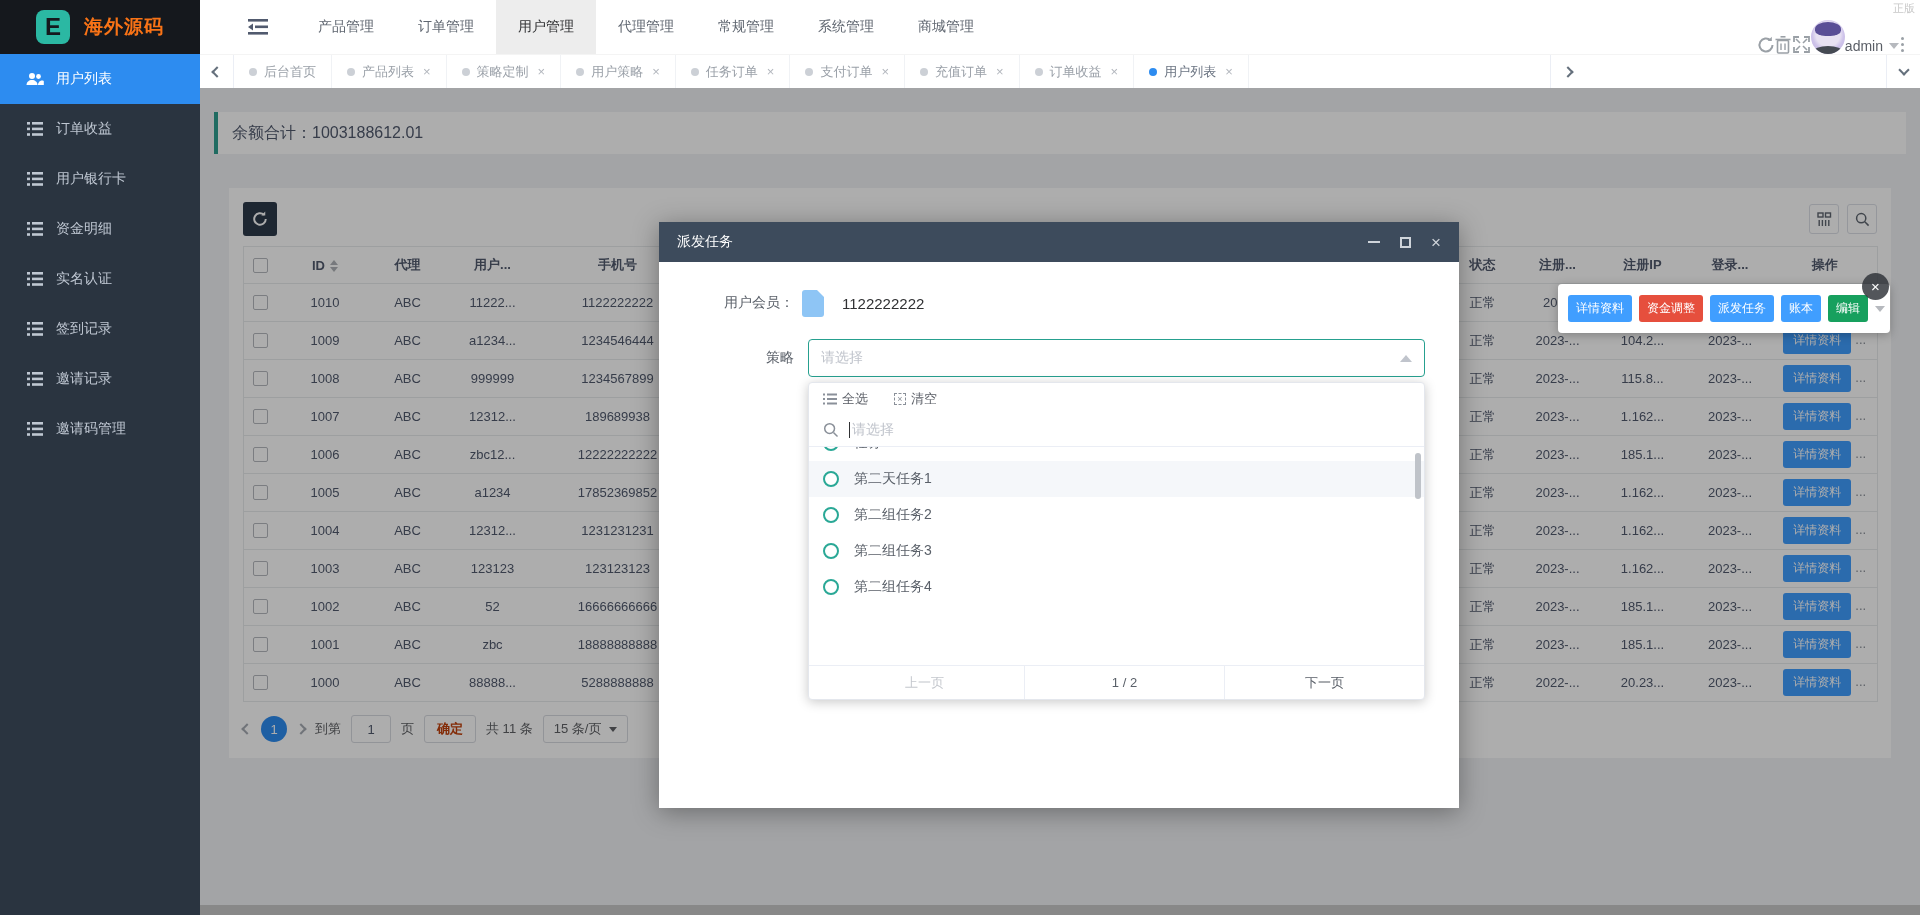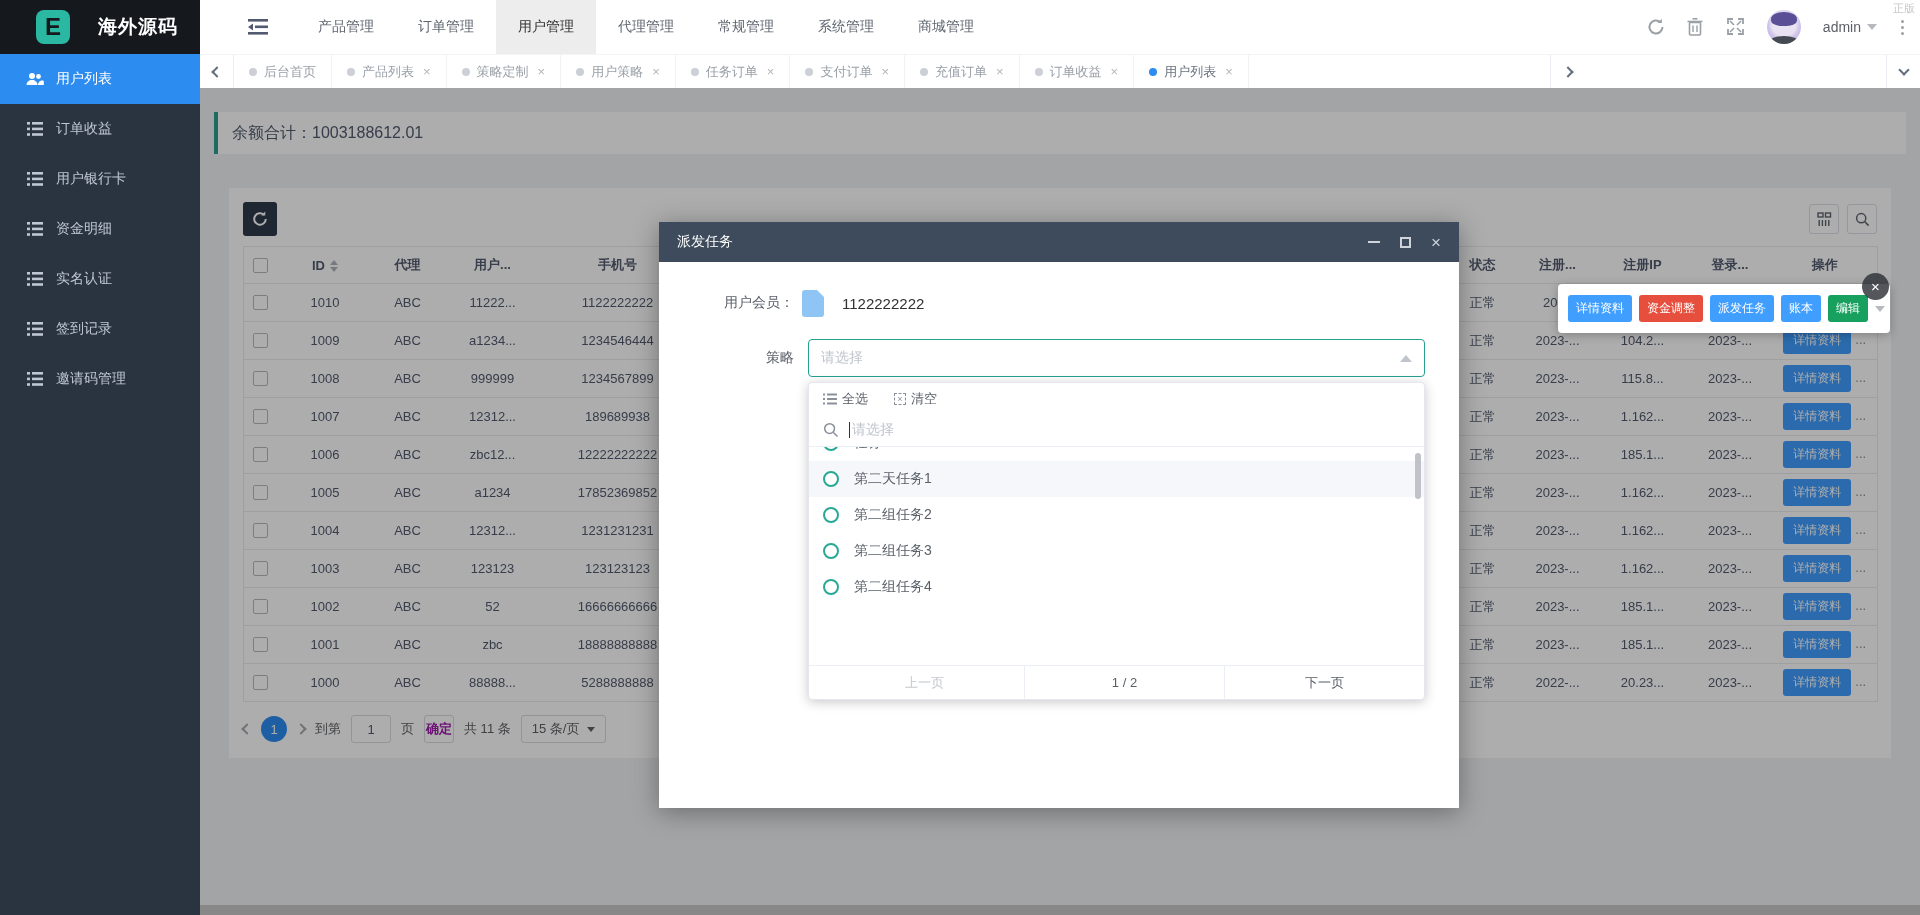"海外源码" .logo-title { color: #ffffff -> #f97316; margin-left: 28px -> 14px }
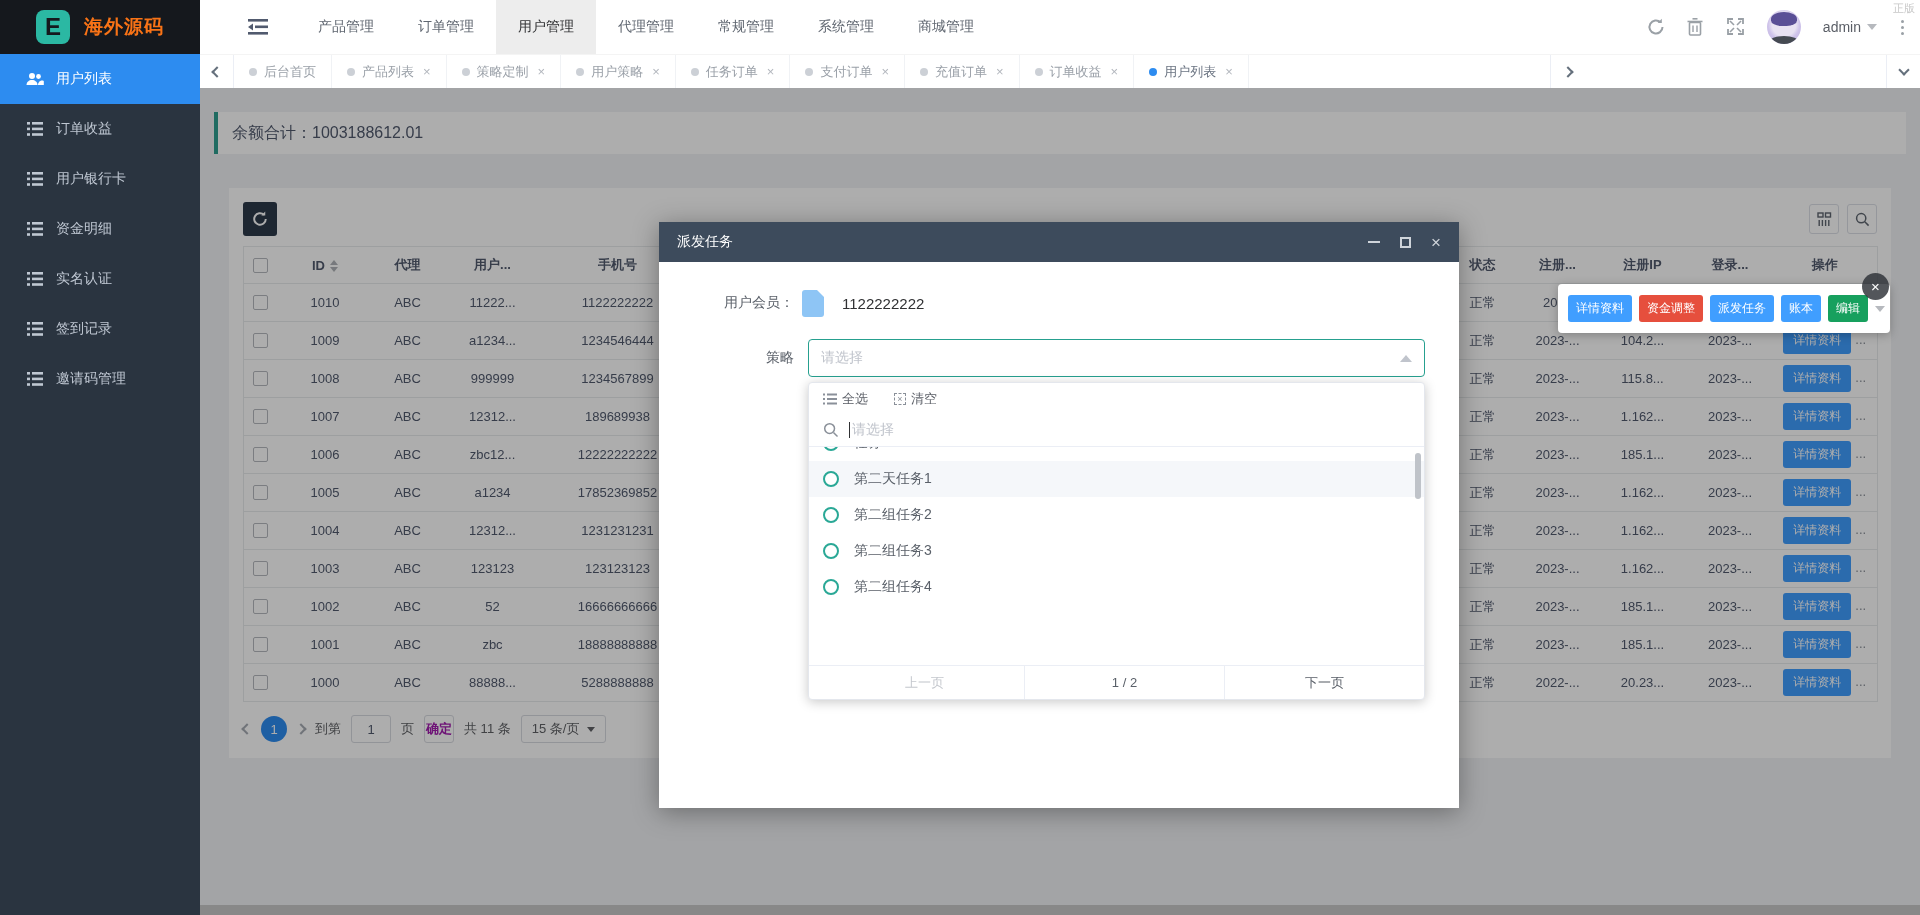"admin" .nav-right { align-items: center -> flex-end; gap: 22px -> none }
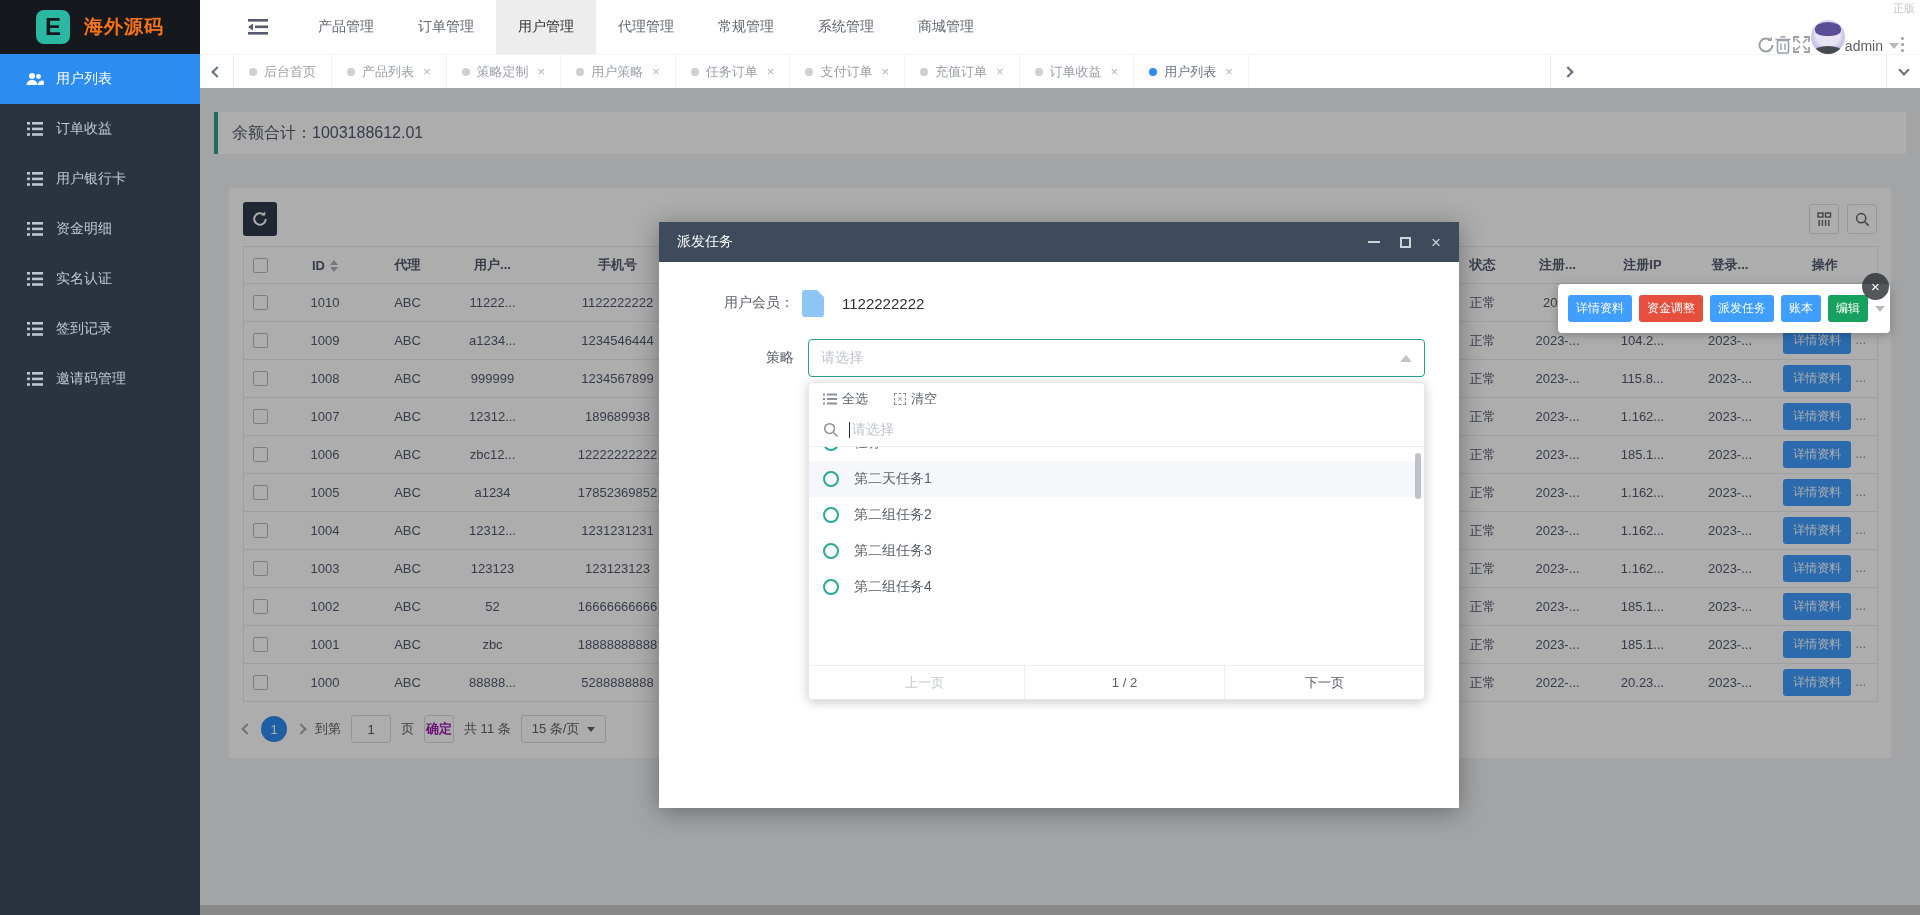"邀请记录" div.side-item { html: none -> <div> <span> <svg> <rect></rect> <rect></rect> <rect></rect> <rect></rect> <rect></rect> <rect></rect> </svg> </span> <span>邀请记录</span> </div> }
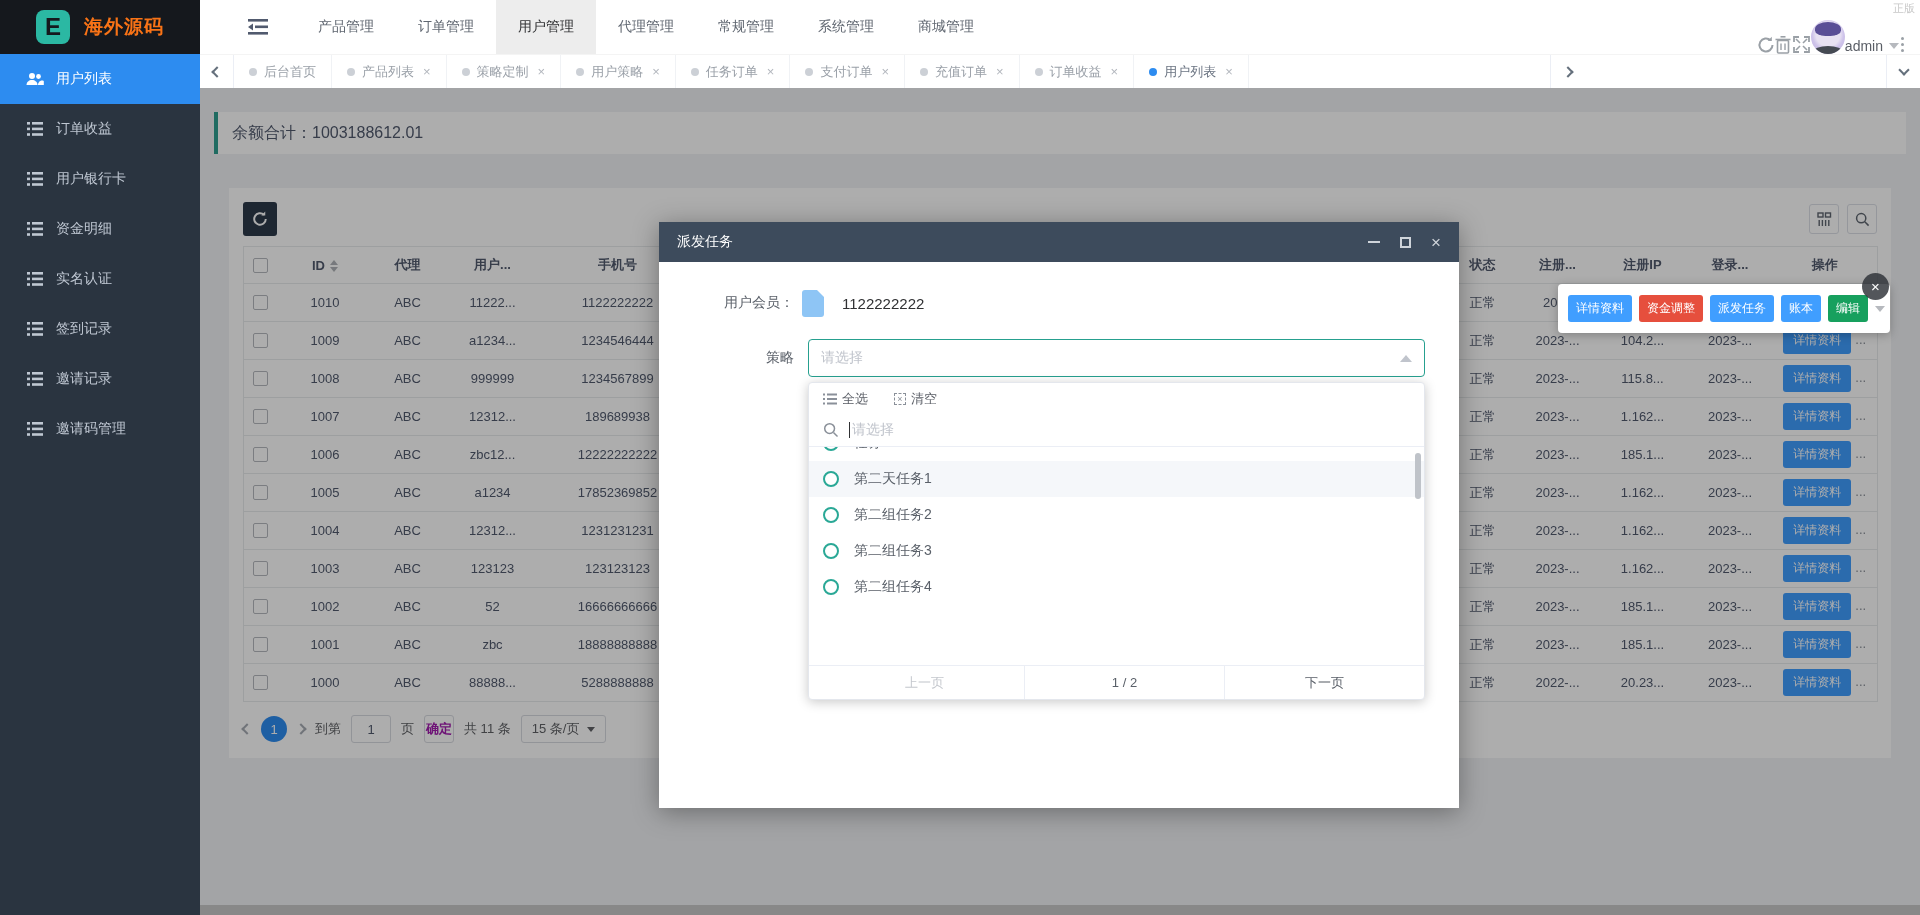"确定" .pg-confirm { color: #a21caf -> #c2410c; padding: 0 1px -> 0 12px }
